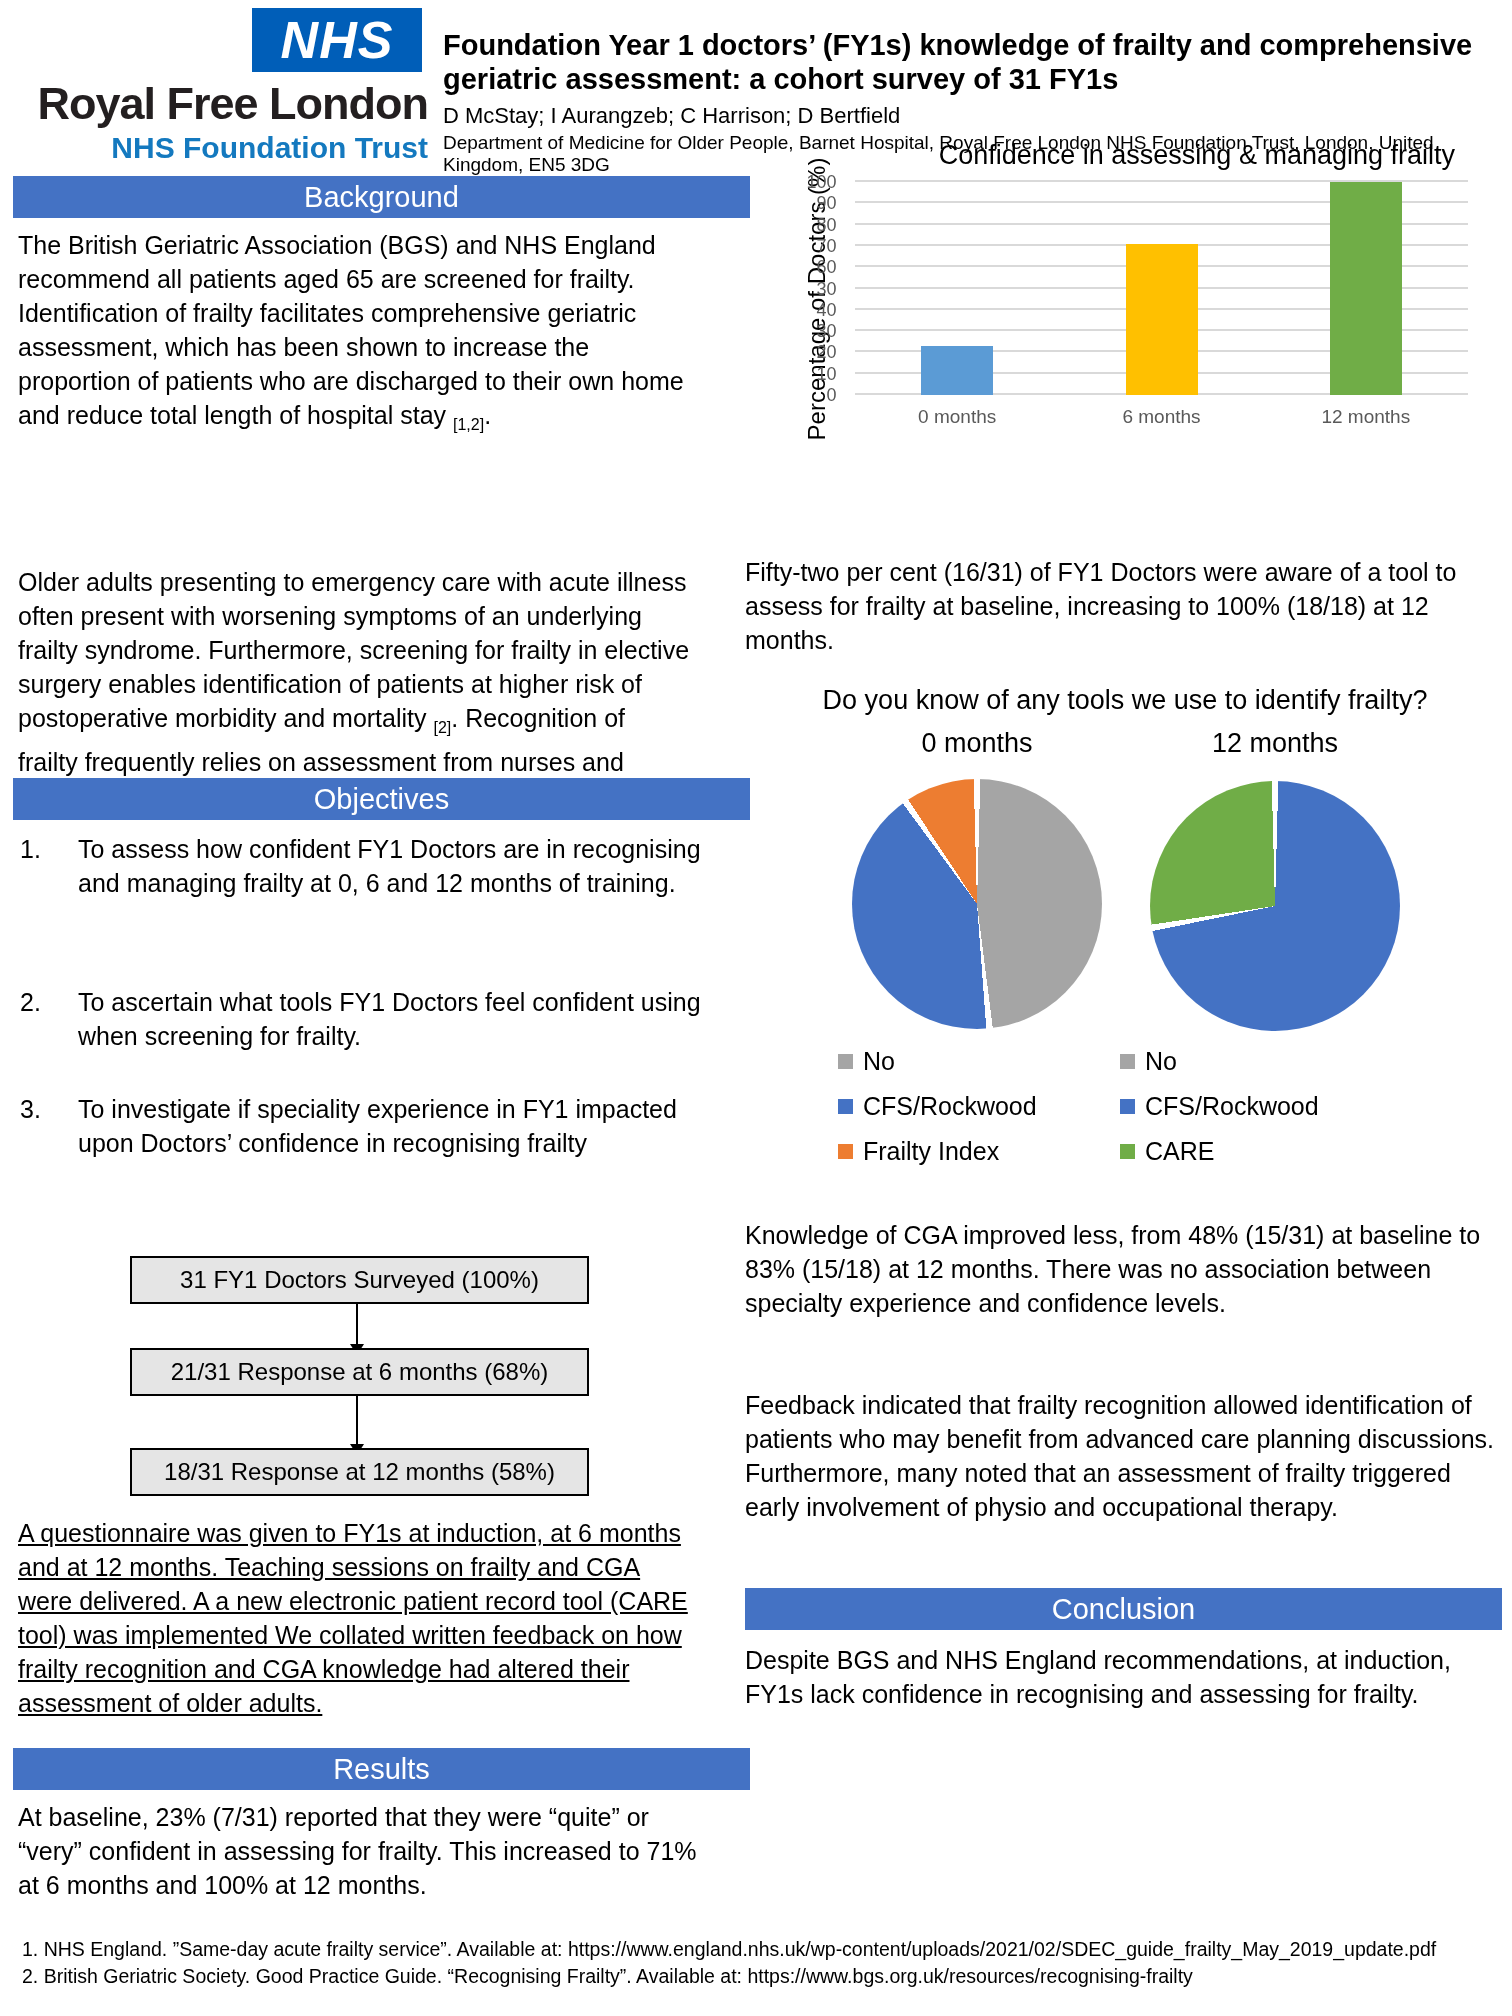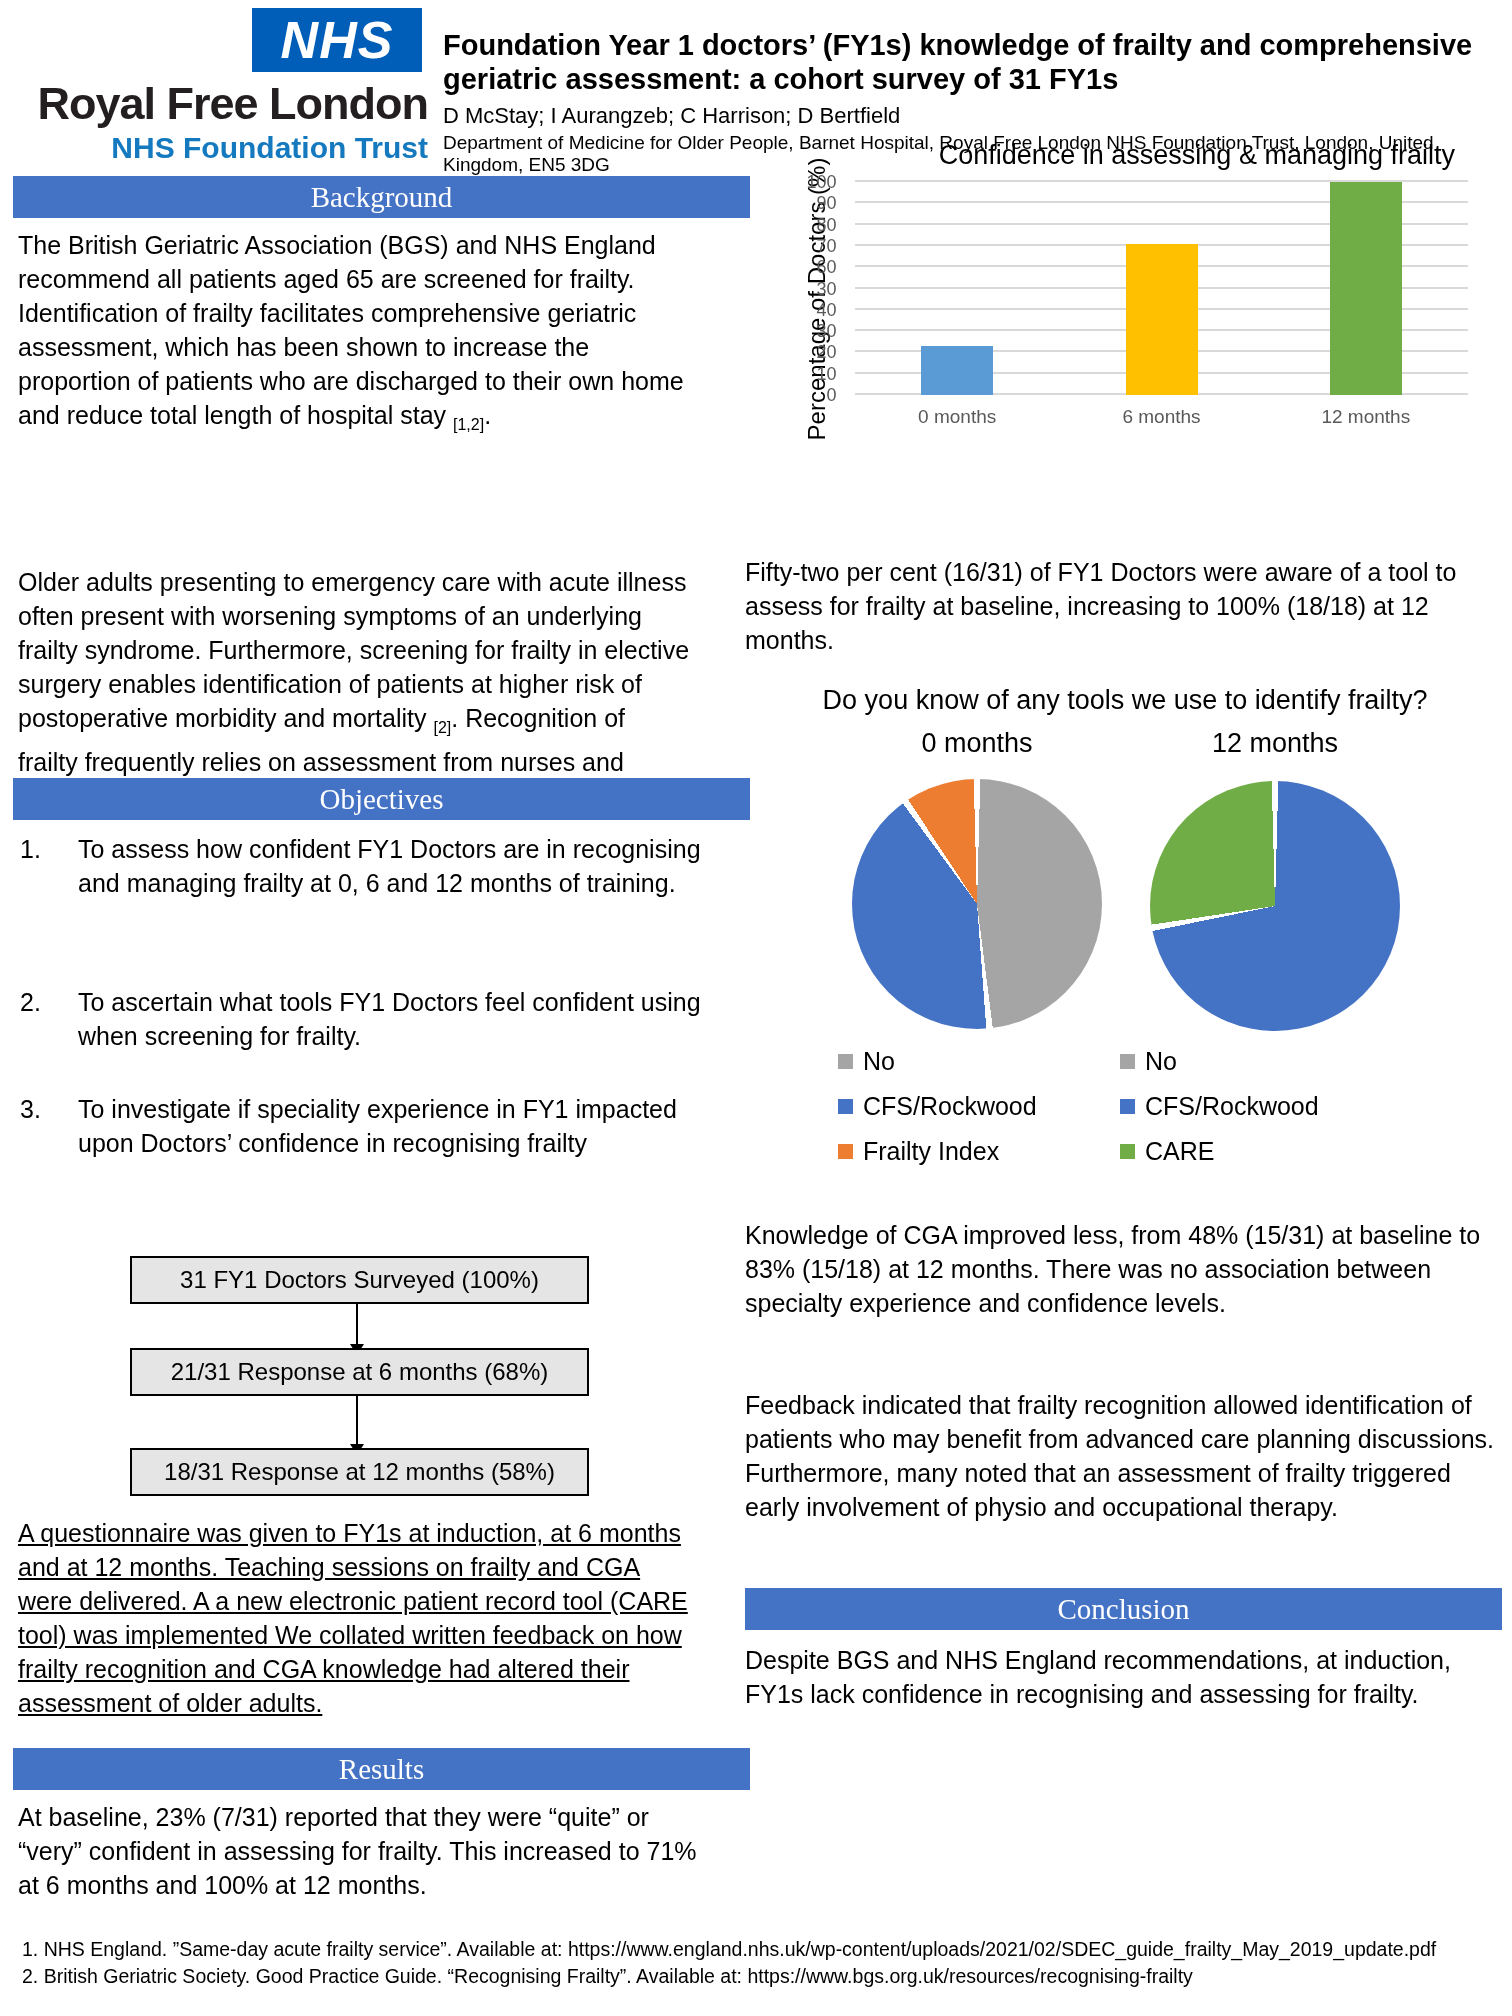"Background" .band { font-family: Liberation Serif, serif -> none }
